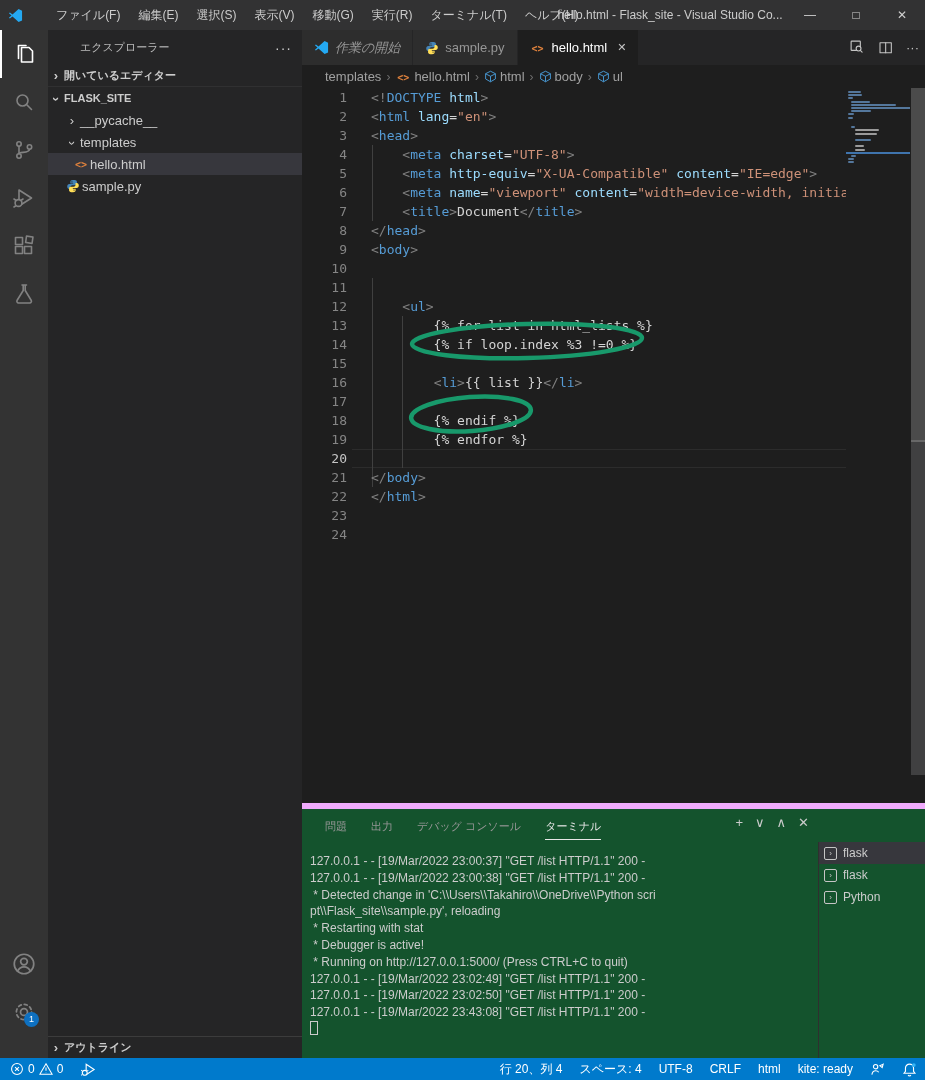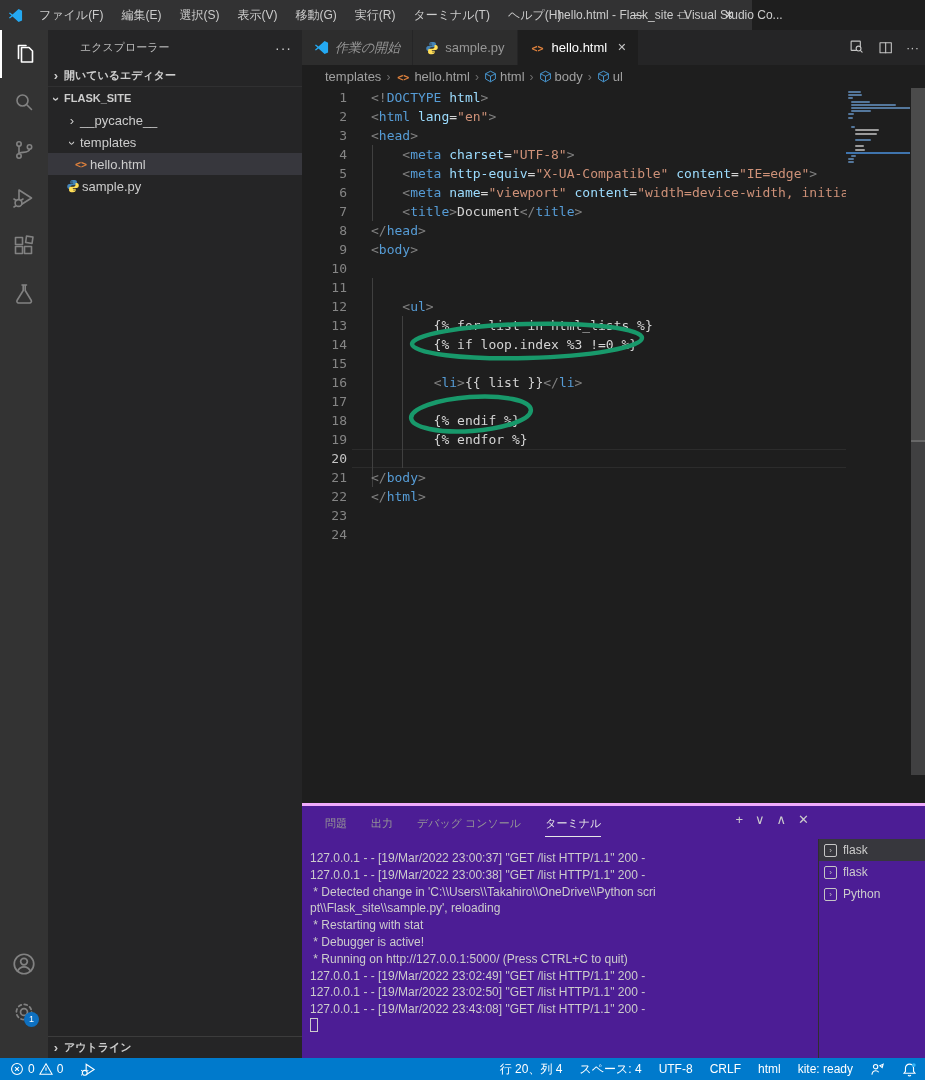"ファイル(F)" .titlebar { gap: none -> 17px; width: 752px -> 925px }
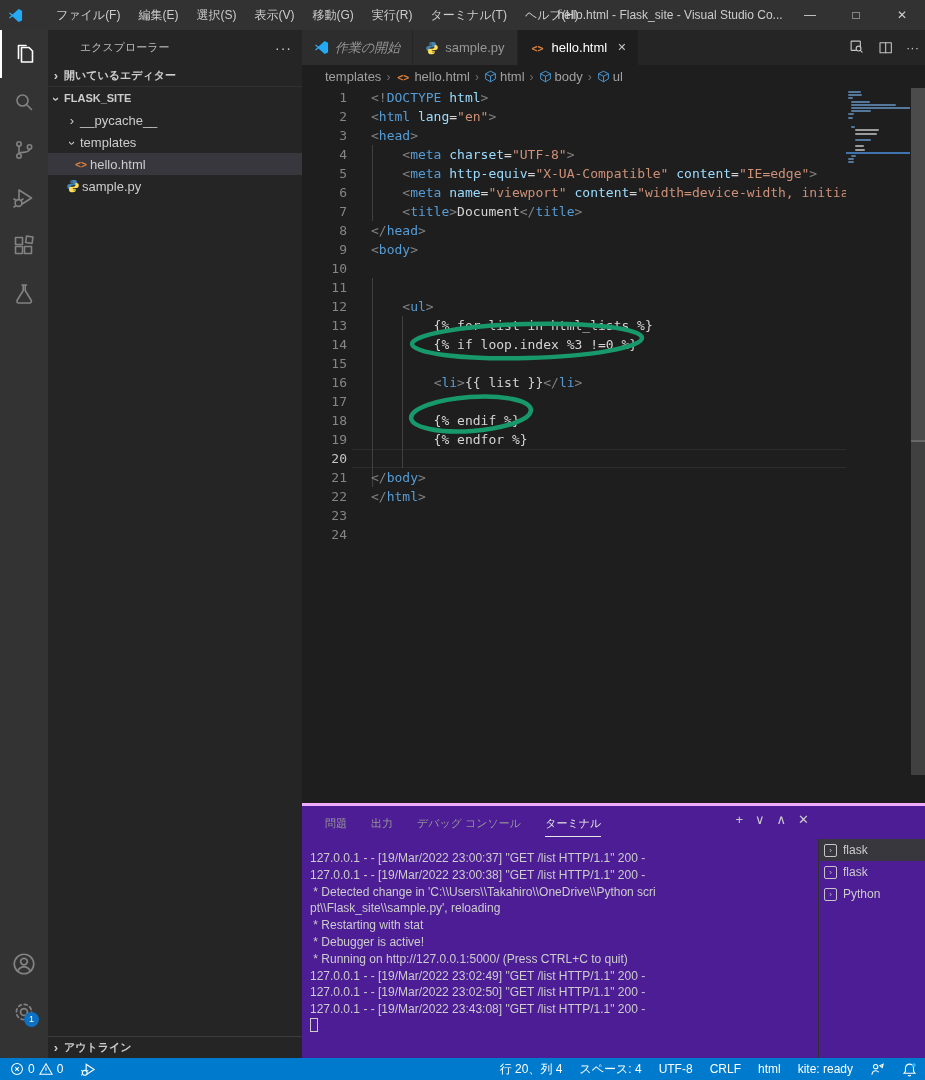"問題" .panel { background: #4c1d95 -> #14532d; border-top: 3px solid #f0abfc -> 6px solid #f0abfc }
